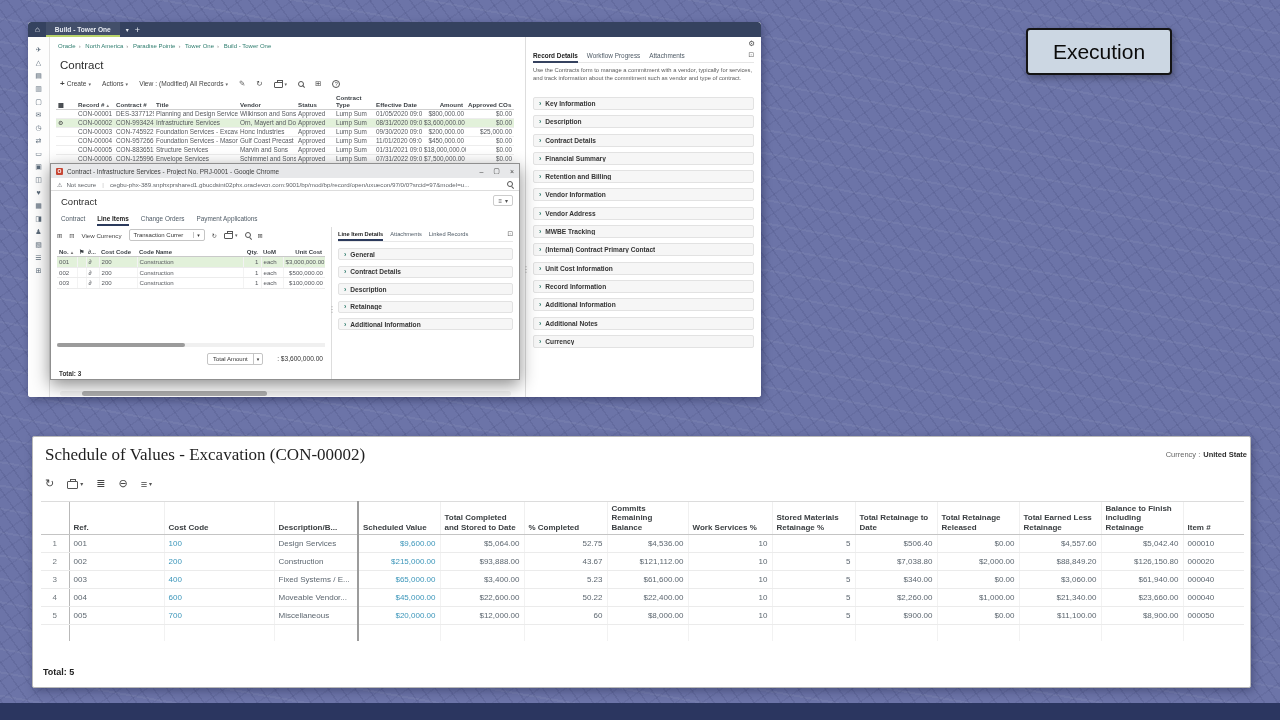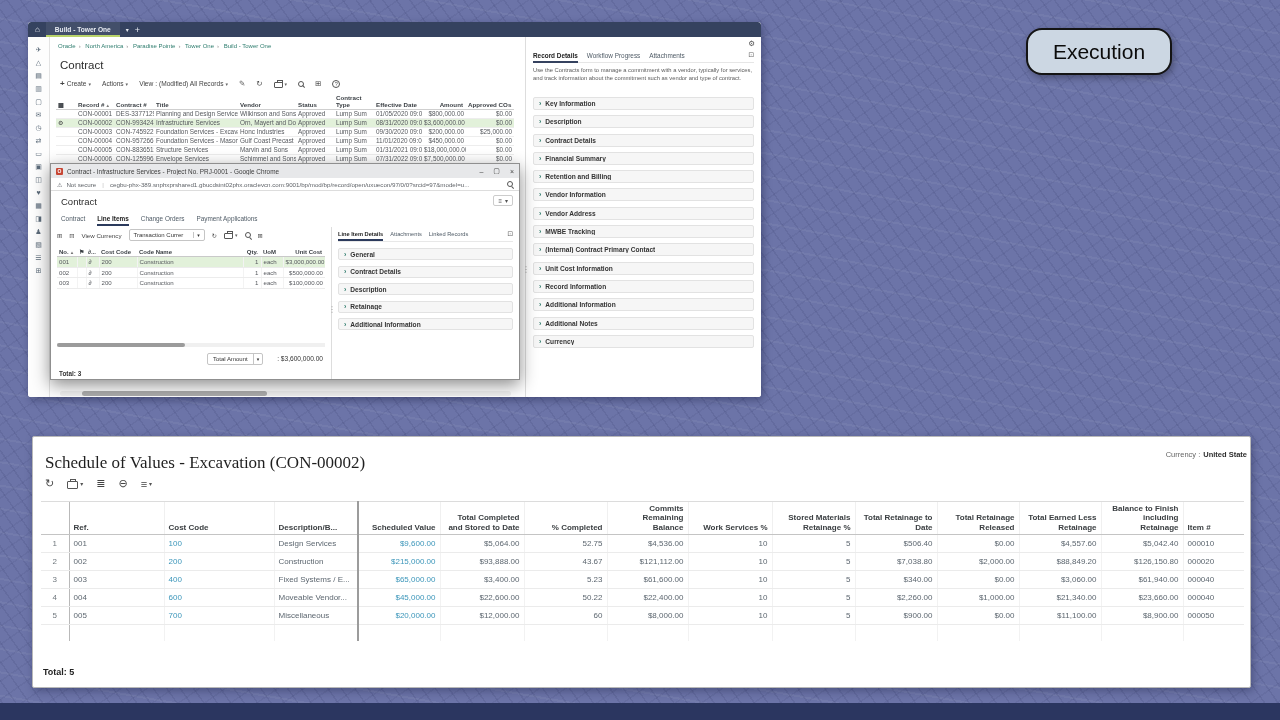"Execution" #badge { border-radius: 16px -> 4px }
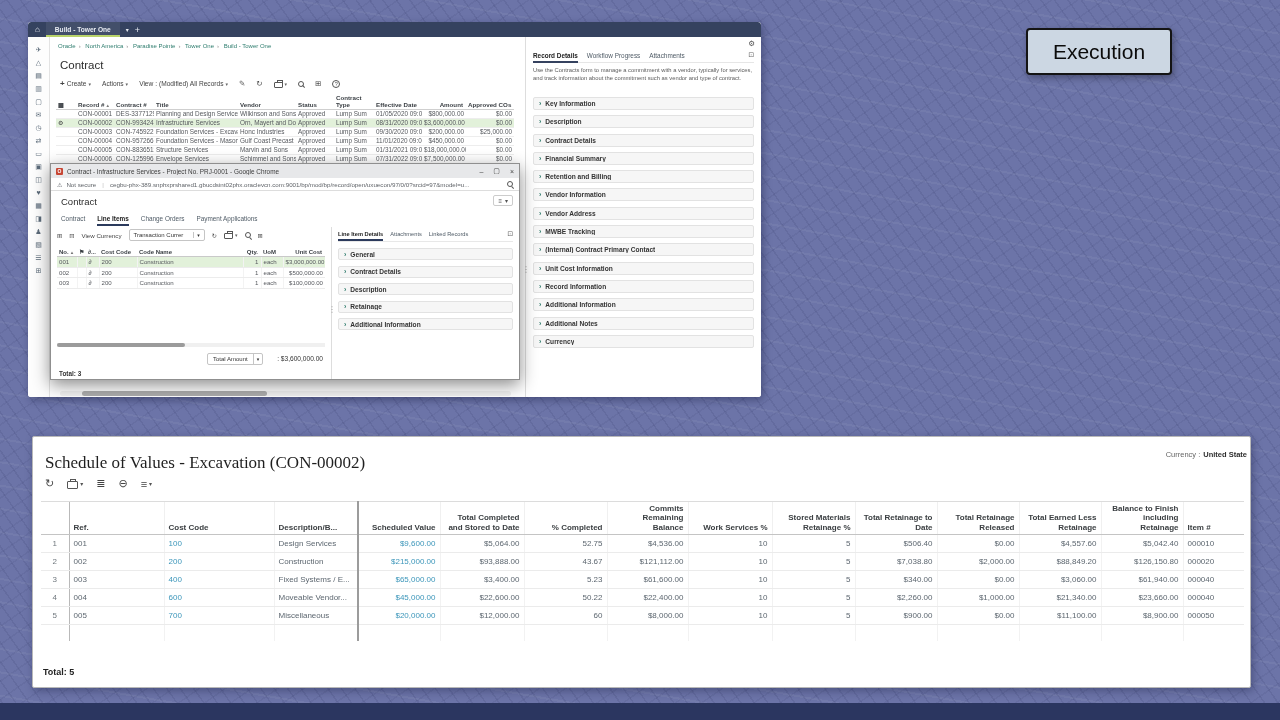"Schedule of Values - Excavation" .sov-title { top: 16px -> 8px }
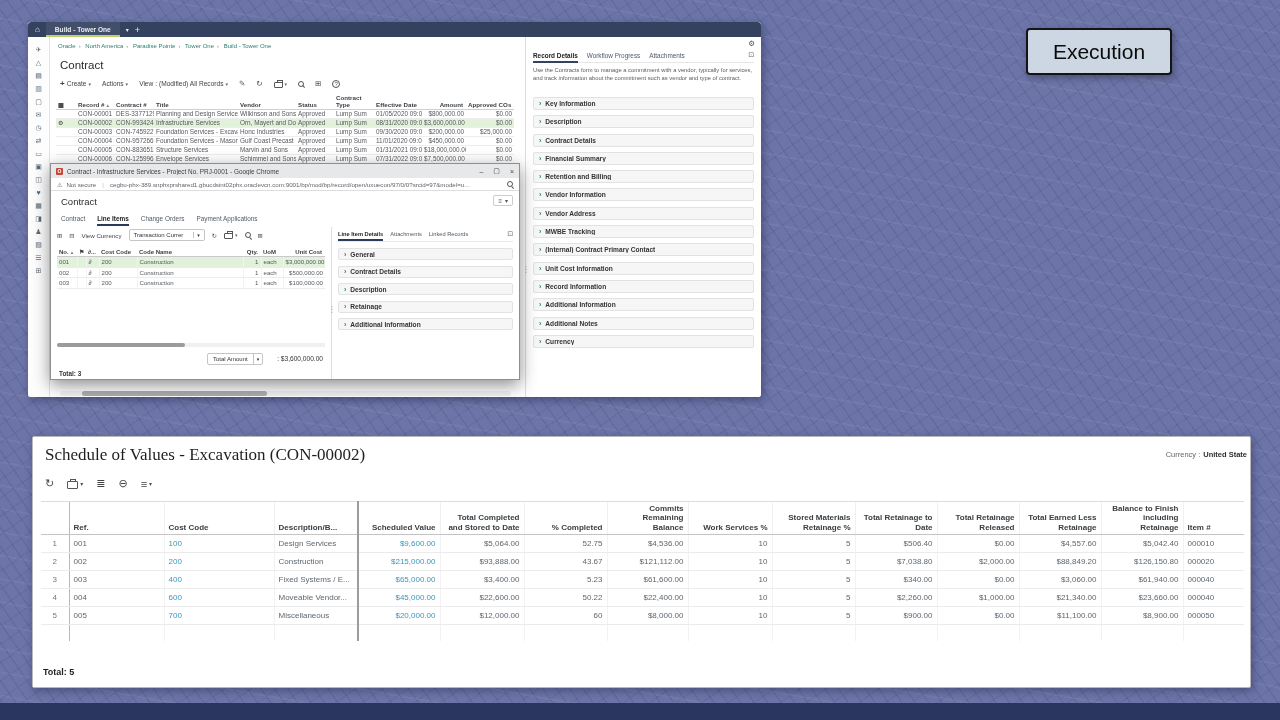"Commits Remaining Balance" .stable th { text-align: right -> left }
